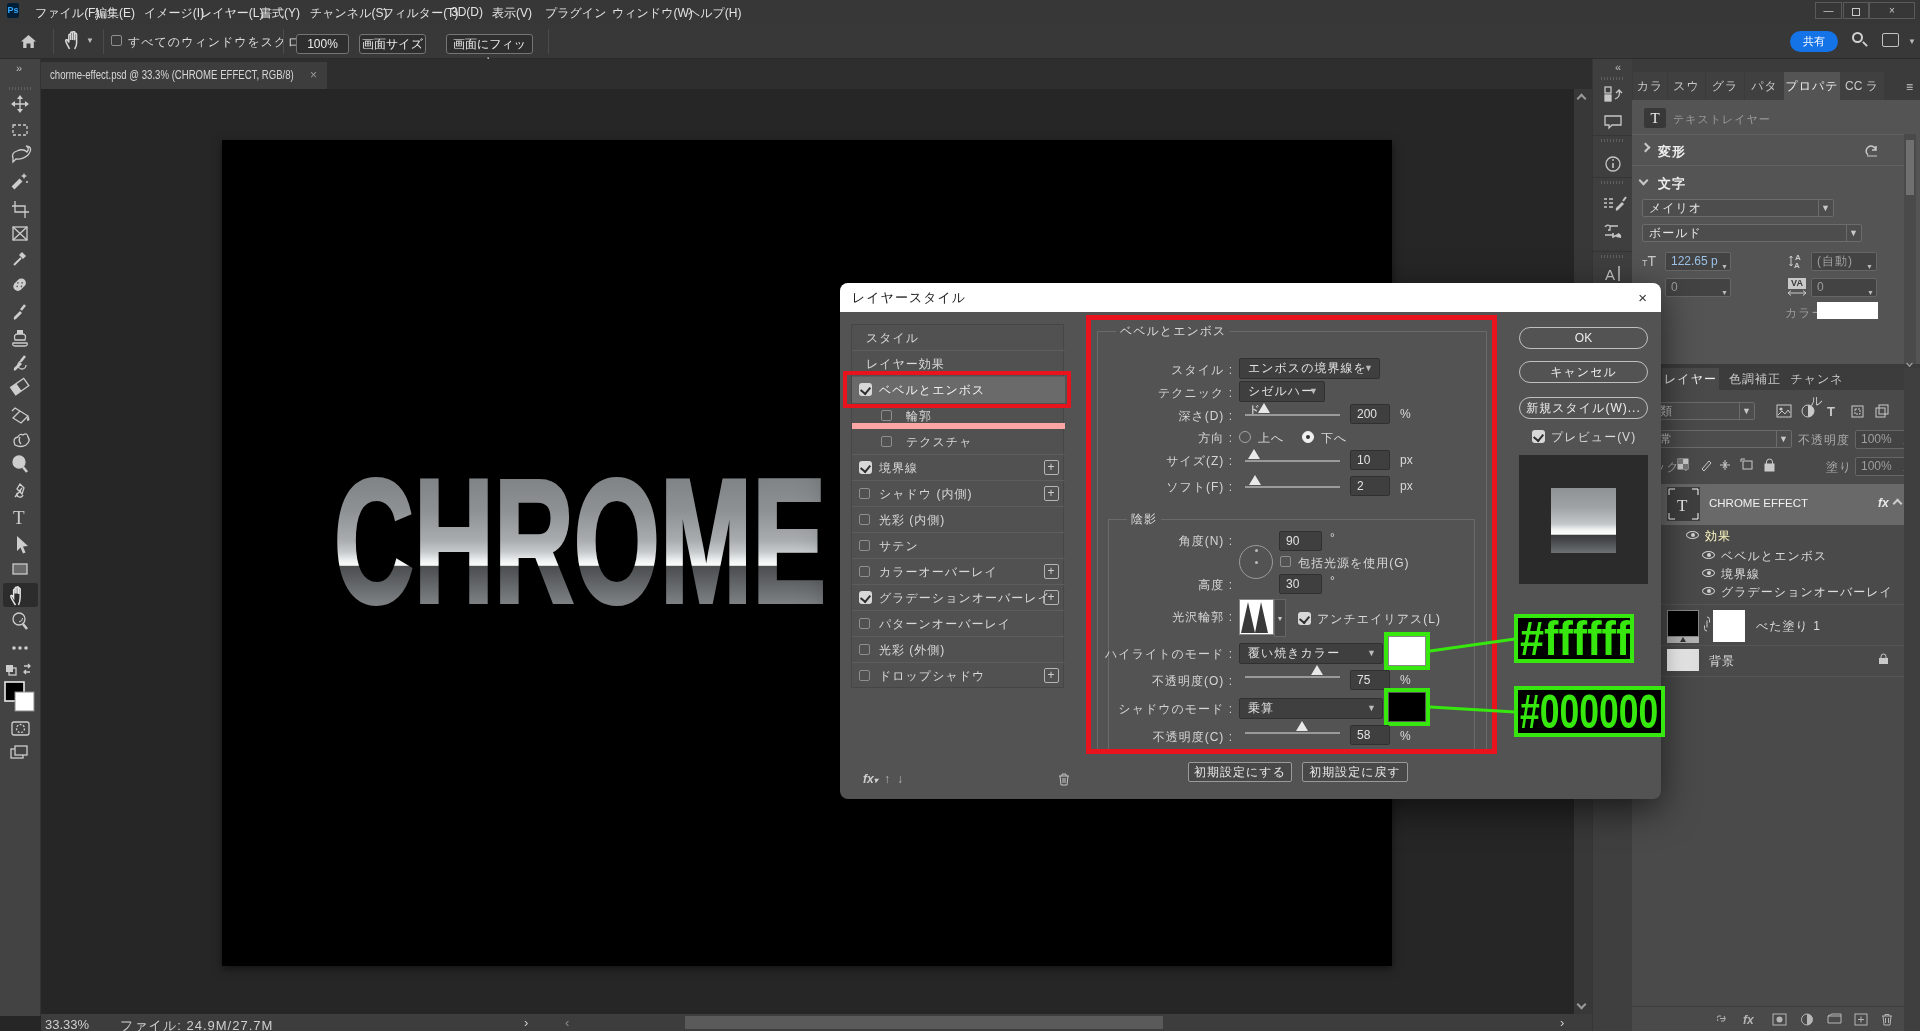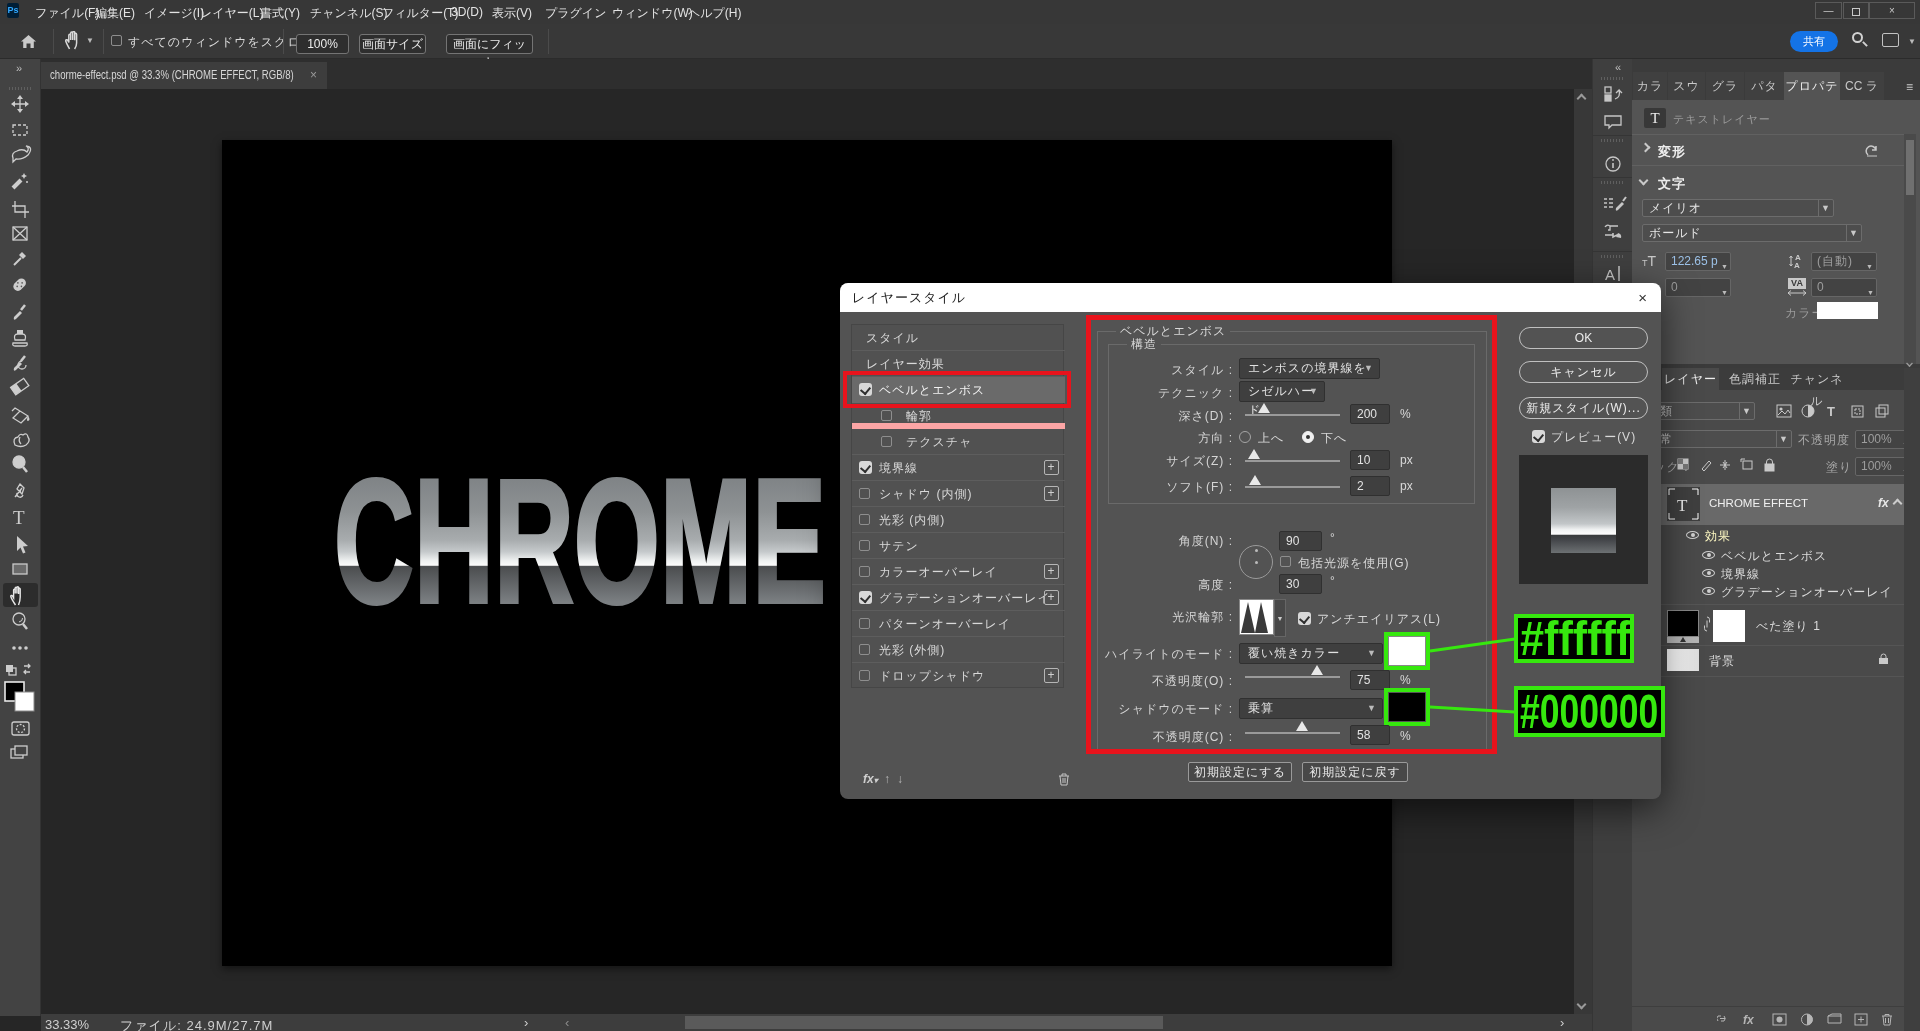"構造" div.fldst { html: <div> <span>構造</span> </div> -> none }
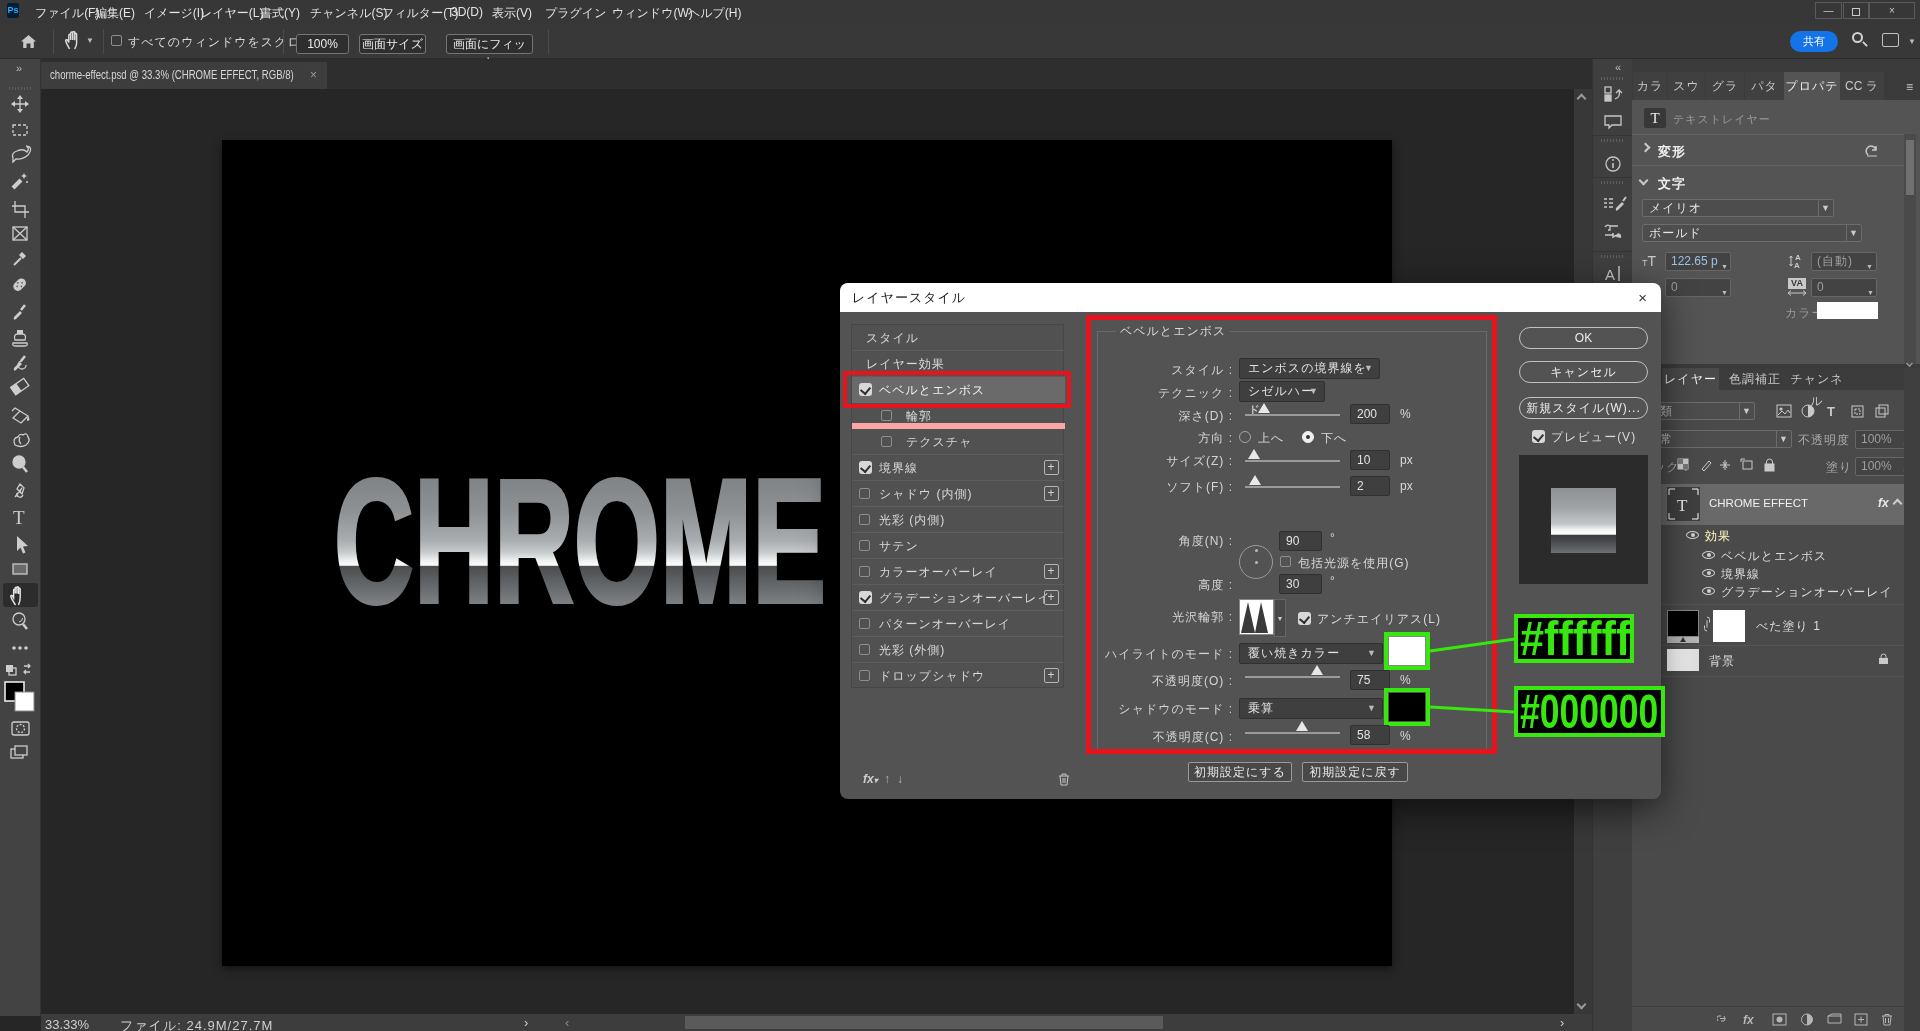"陰影" div.fldst { html: none -> <div> <span>陰影</span> </div> }
